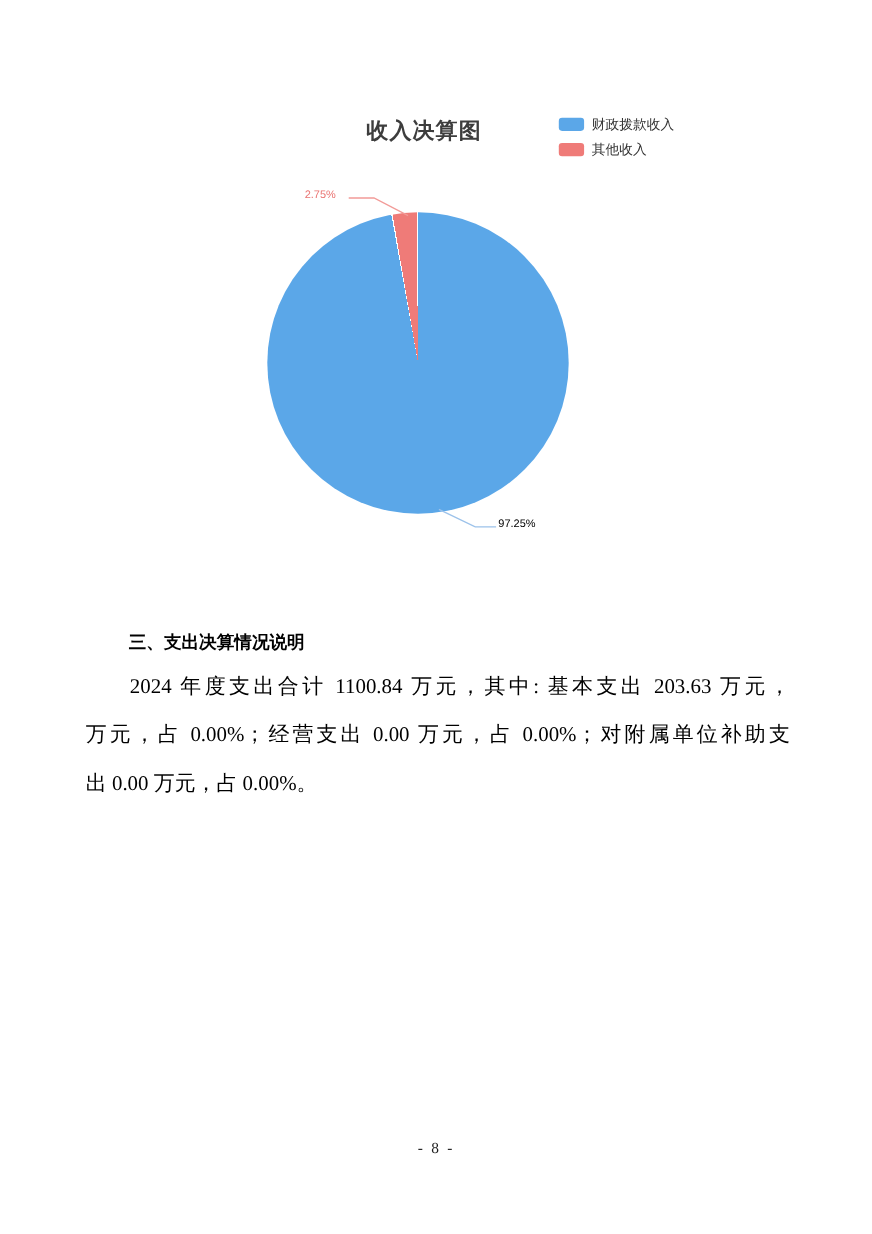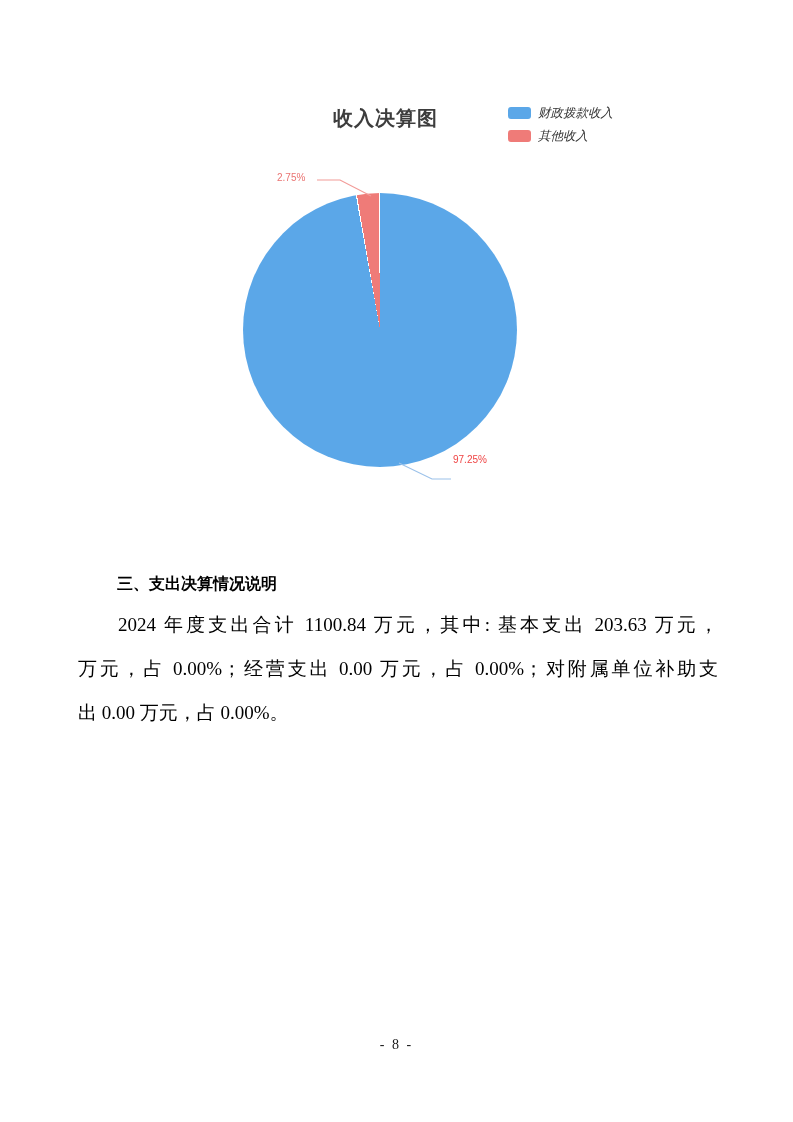"财政拨款收入" .legend-item { font-style: italic -> none }
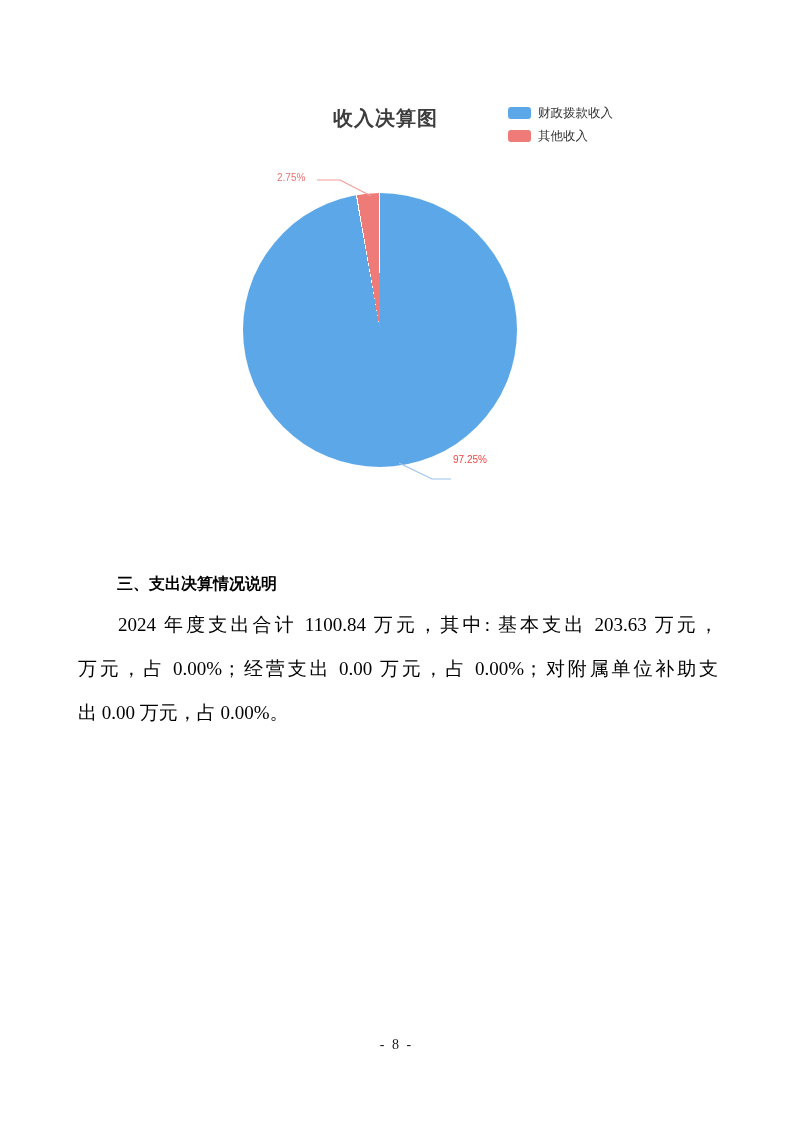"97.25%" .pie-label-fiscal { color: #ef4444 -> #000000; top: 454px -> 471px }
